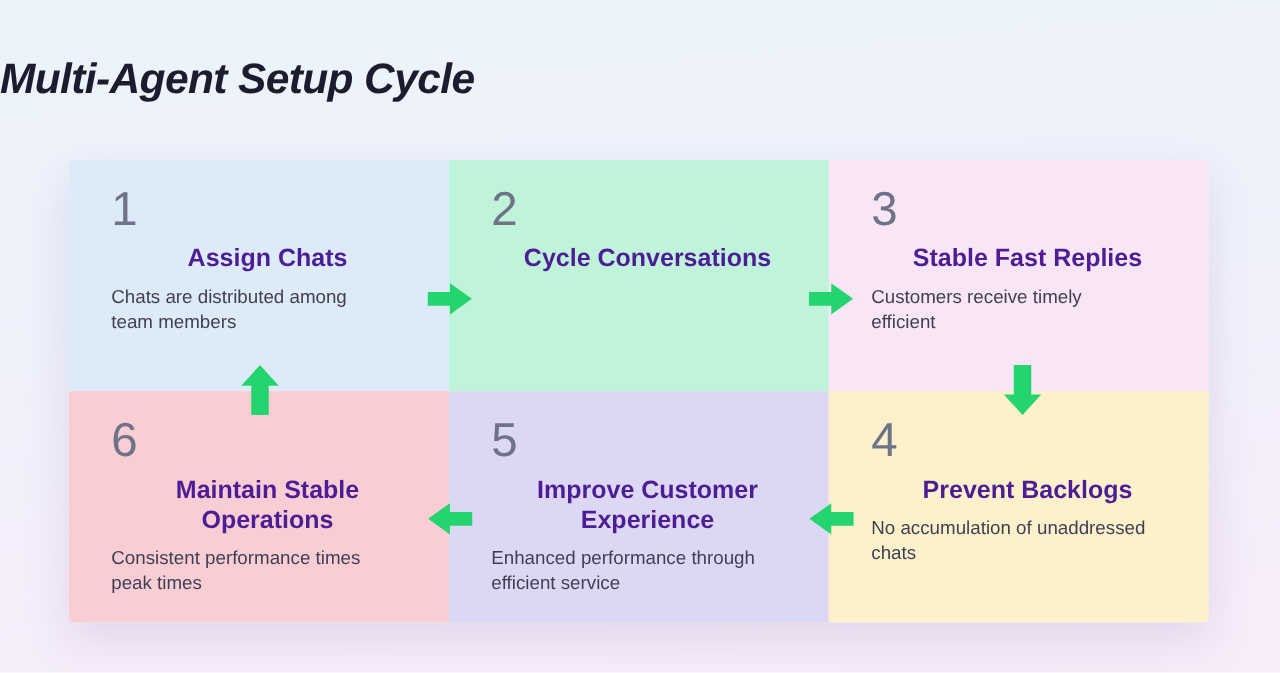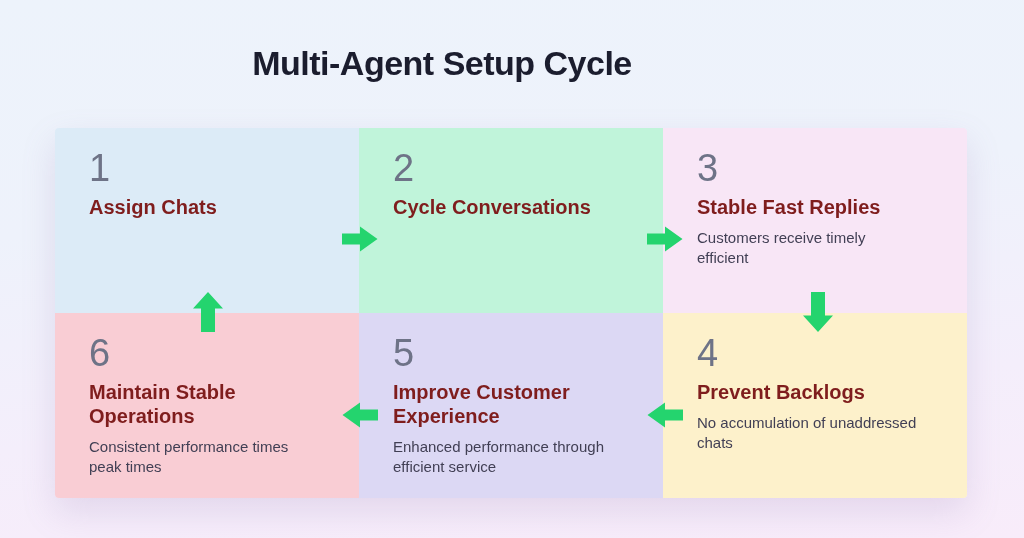"Multi-Agent Setup Cycle" .main-title { font-style: none -> italic; text-align: center -> left }
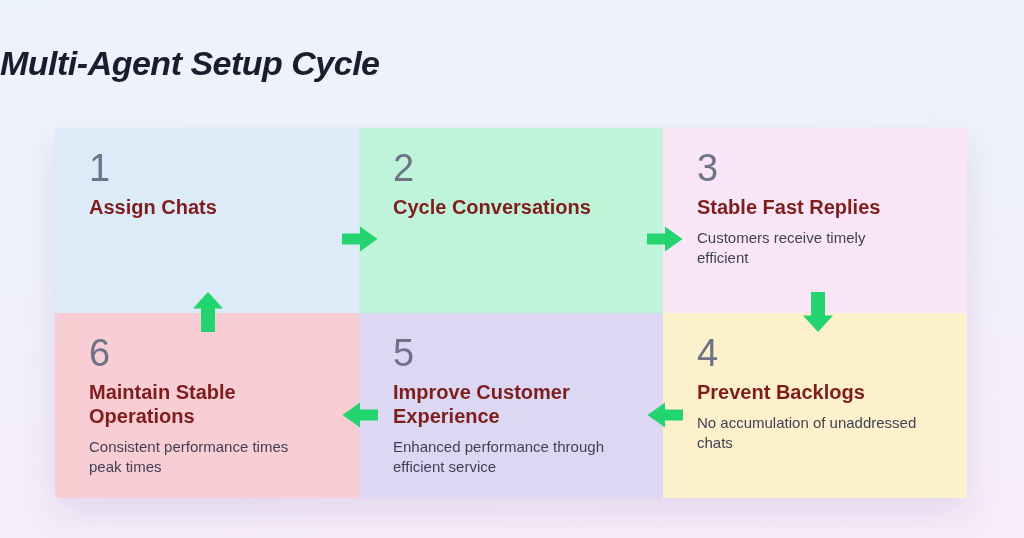"Assign Chats" .card-title { color: #7f1d1d -> #4c1d95; text-align: none -> center }
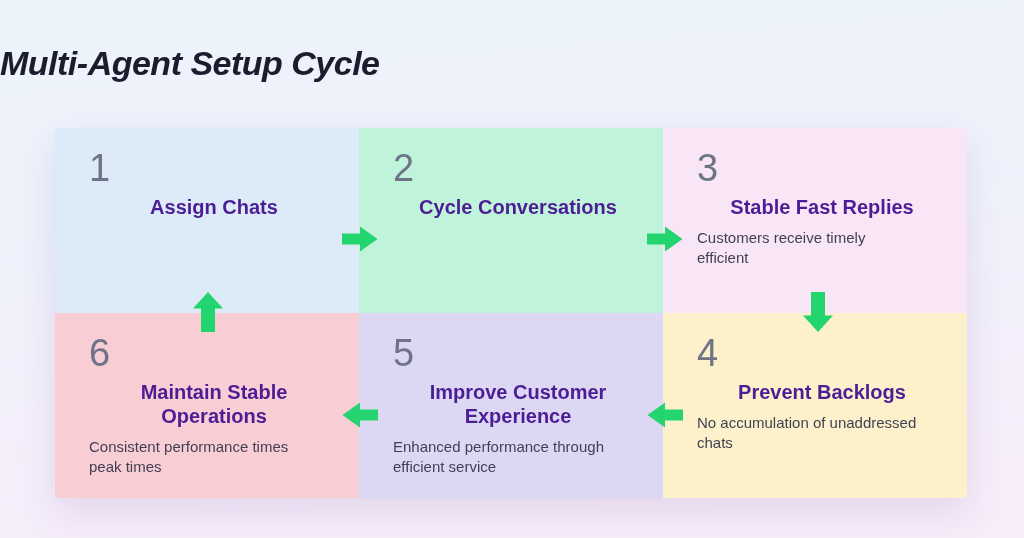"Chats are distributed among team" p.card-desc { html: none -> <p>Chats are distributed among team members</p> }
